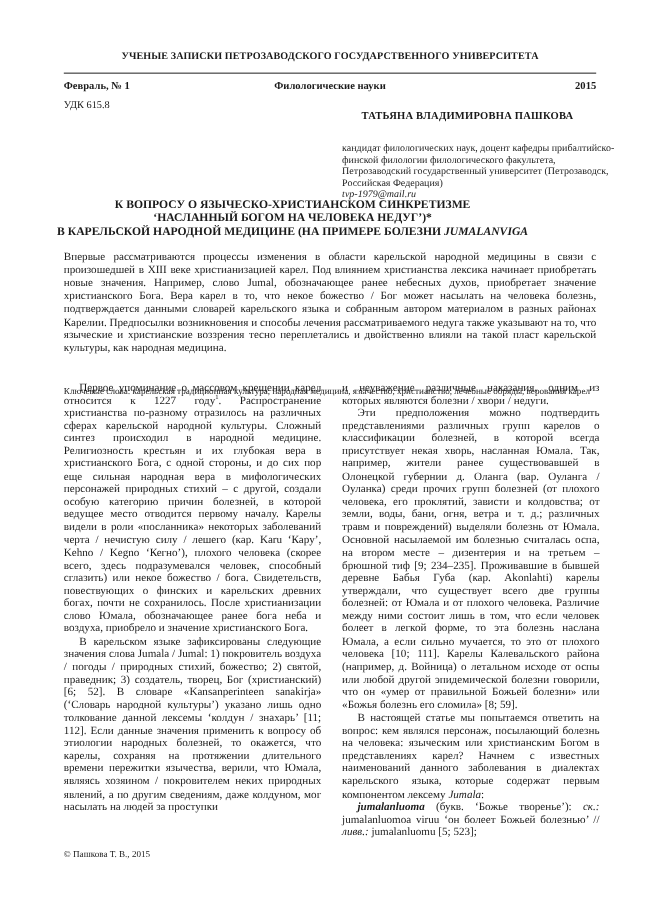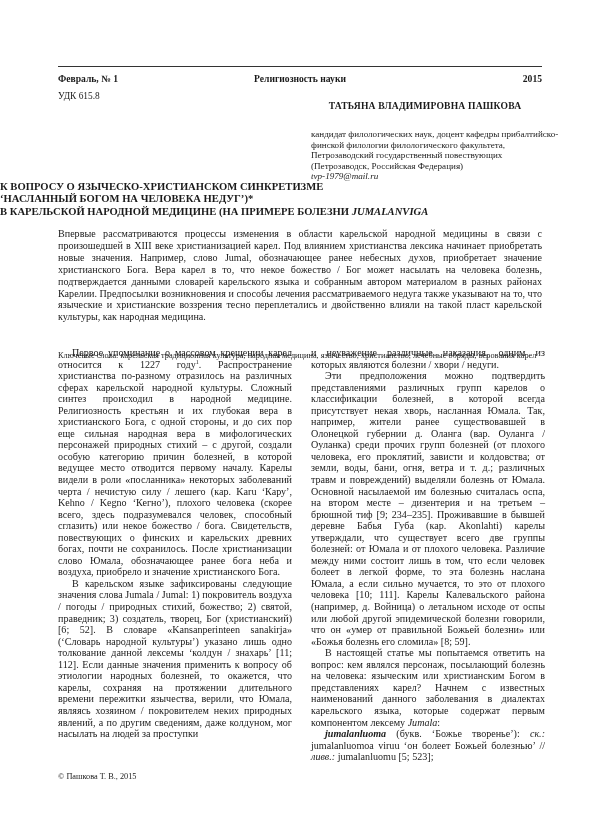"УЧЕНЫЕ ЗАПИСКИ ПЕТРОЗАВОДСКОГО" div.journal-title { html: none -> <div>УЧЕНЫЕ ЗАПИСКИ ПЕТРОЗАВОДСКОГО ГОСУДАРСТВЕННОГО УНИВЕРСИТЕТА</div> }
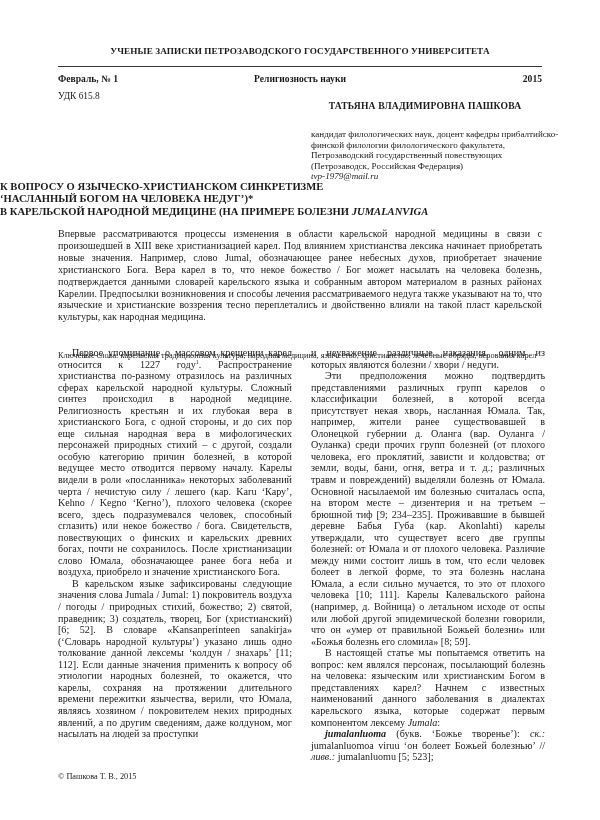"Религиозность науки" span.section { text: Религиозность -> Филологические }
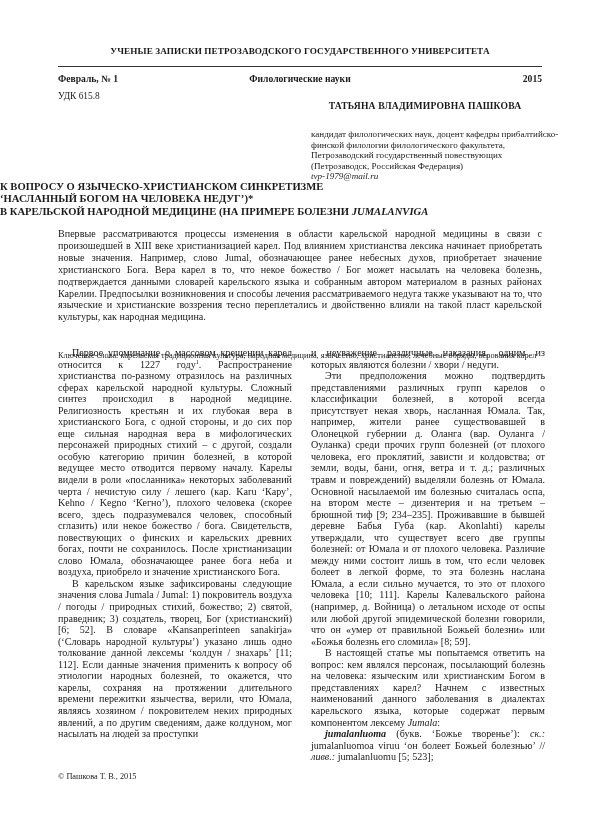"кандидат филологических наук, доцент" div.author-aff { text: повествующих -> университет }
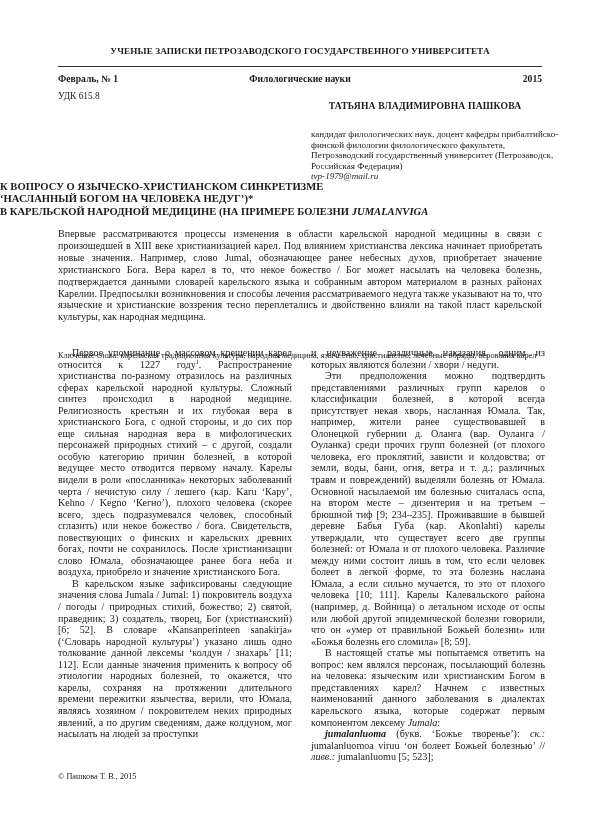"К ВОПРОСУ О ЯЗЫЧЕСКО-ХРИСТИАНСКОМ" .article-title { text-align: none -> center }
